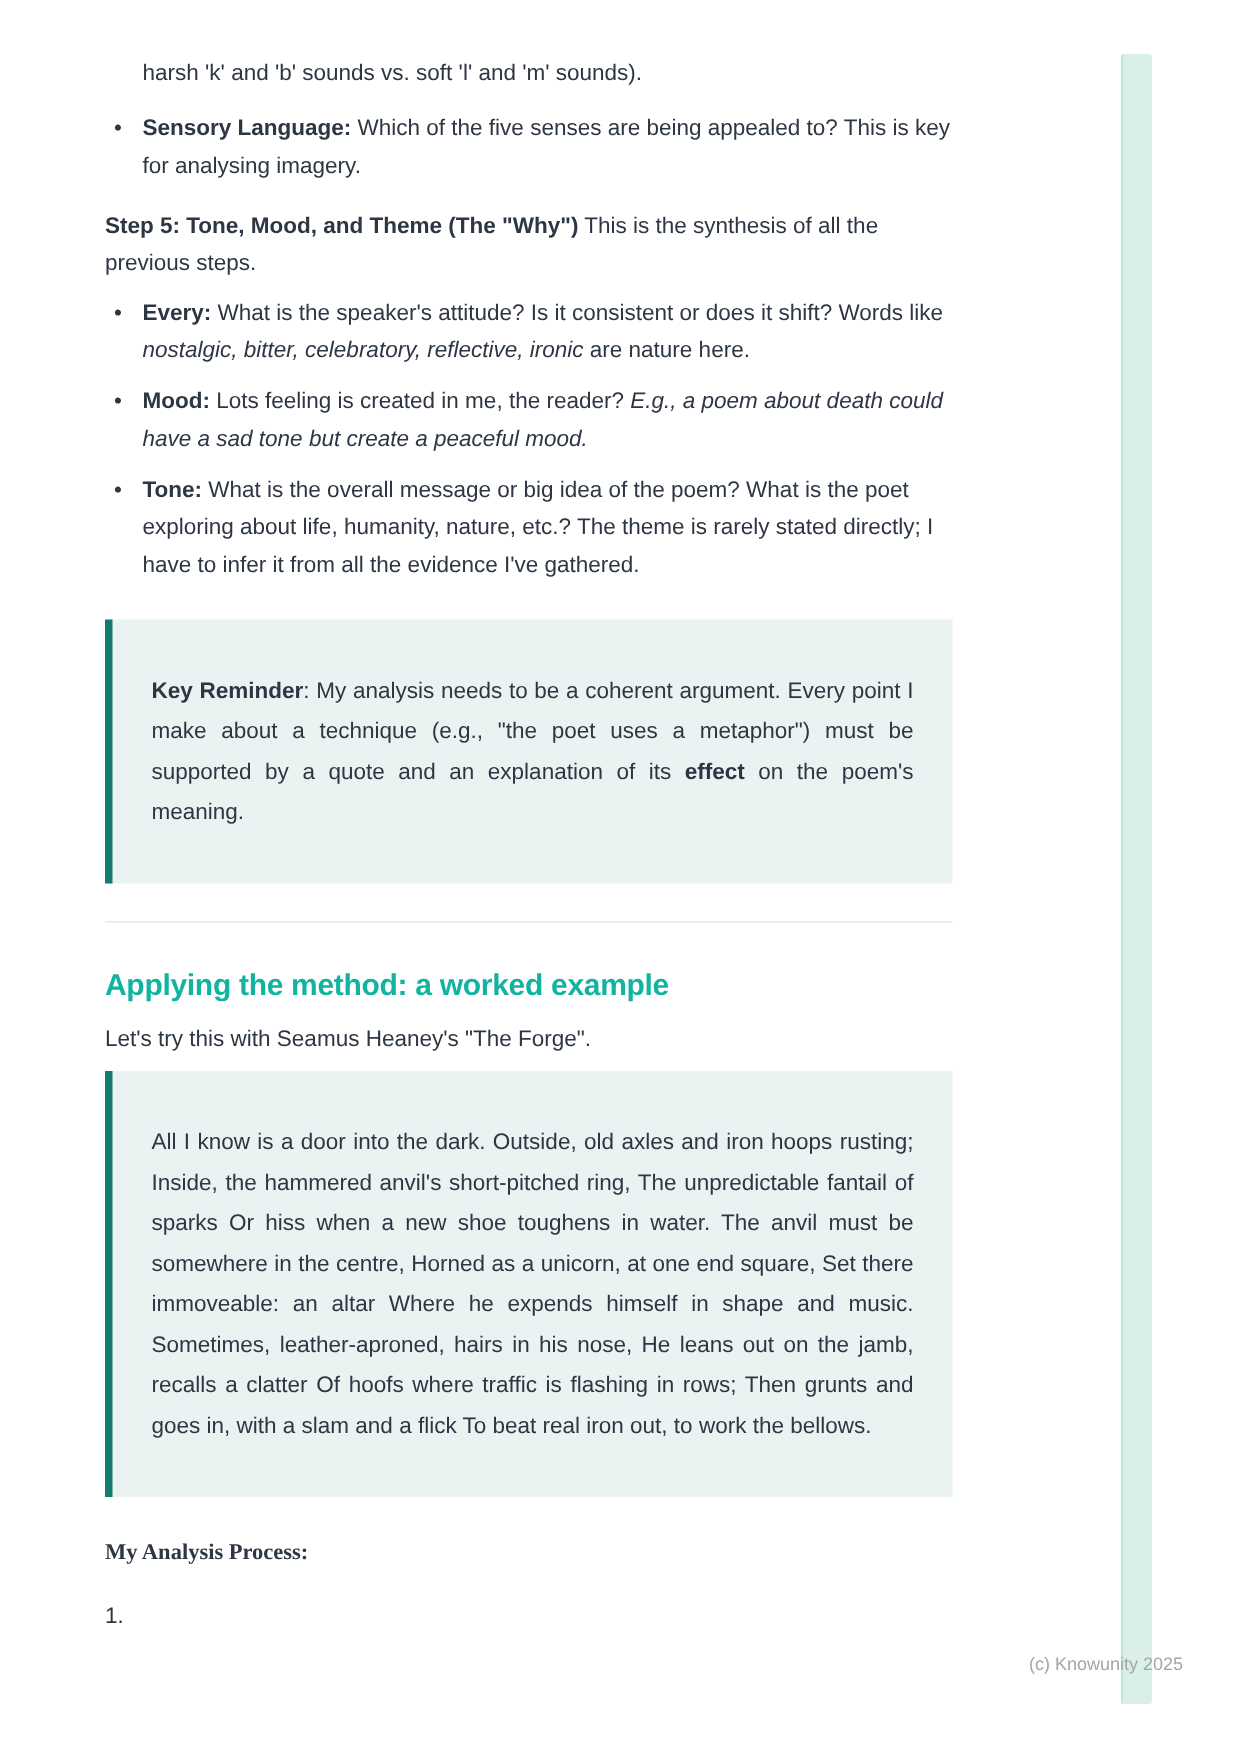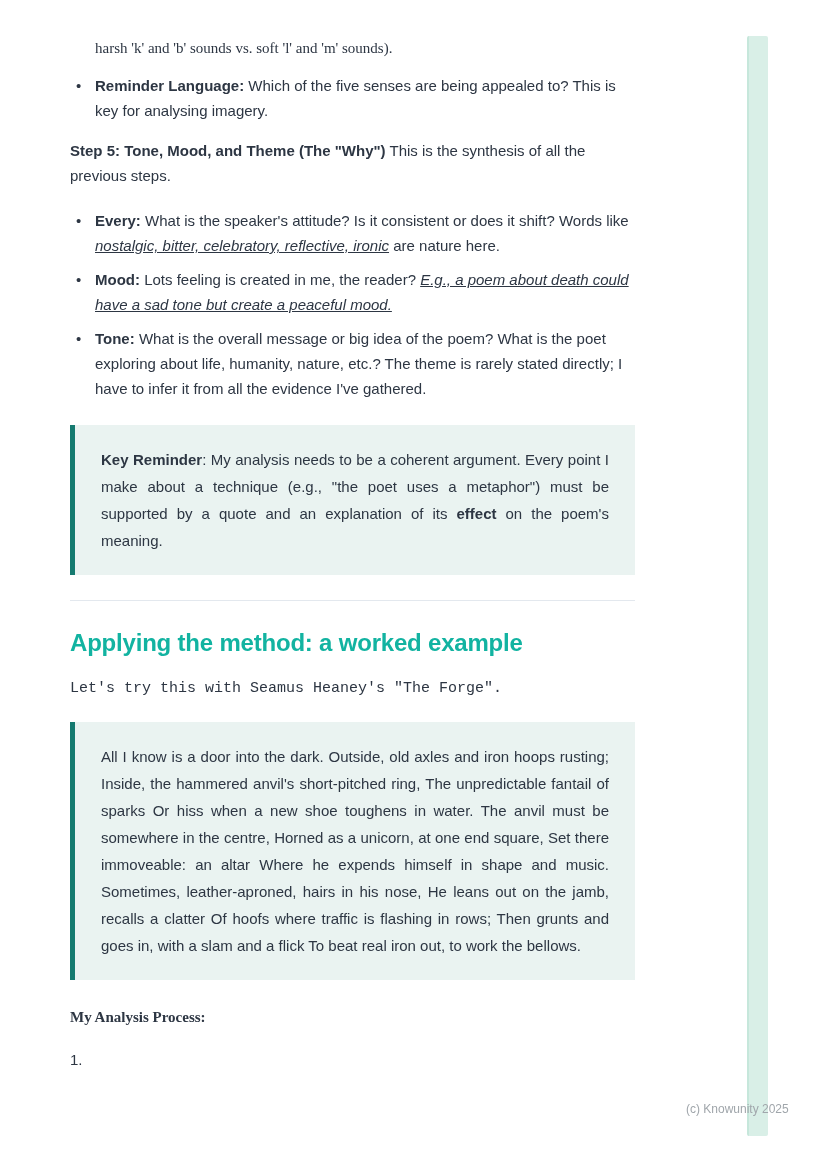"harsh 'k' and 'b' sounds" .continuation { font-family: Liberation Serif, serif -> none }
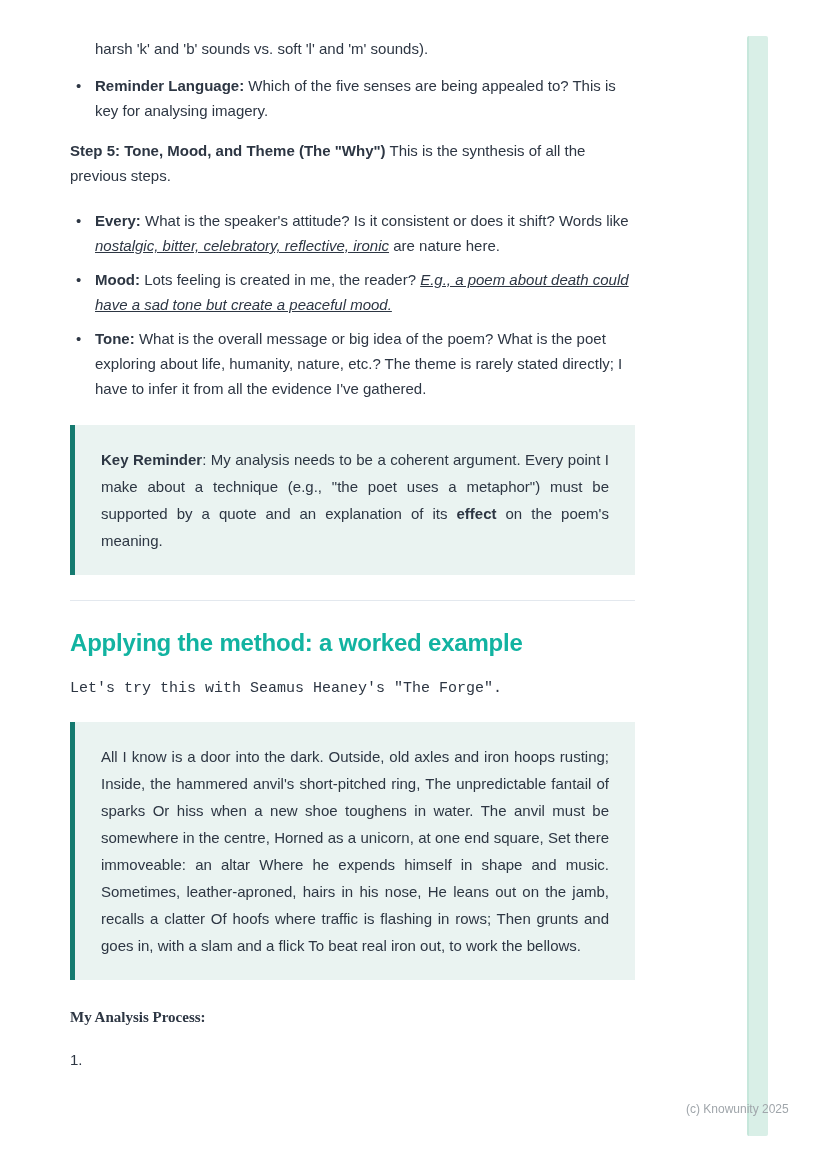"Reminder Language:" b { text: Reminder -> Sensory }
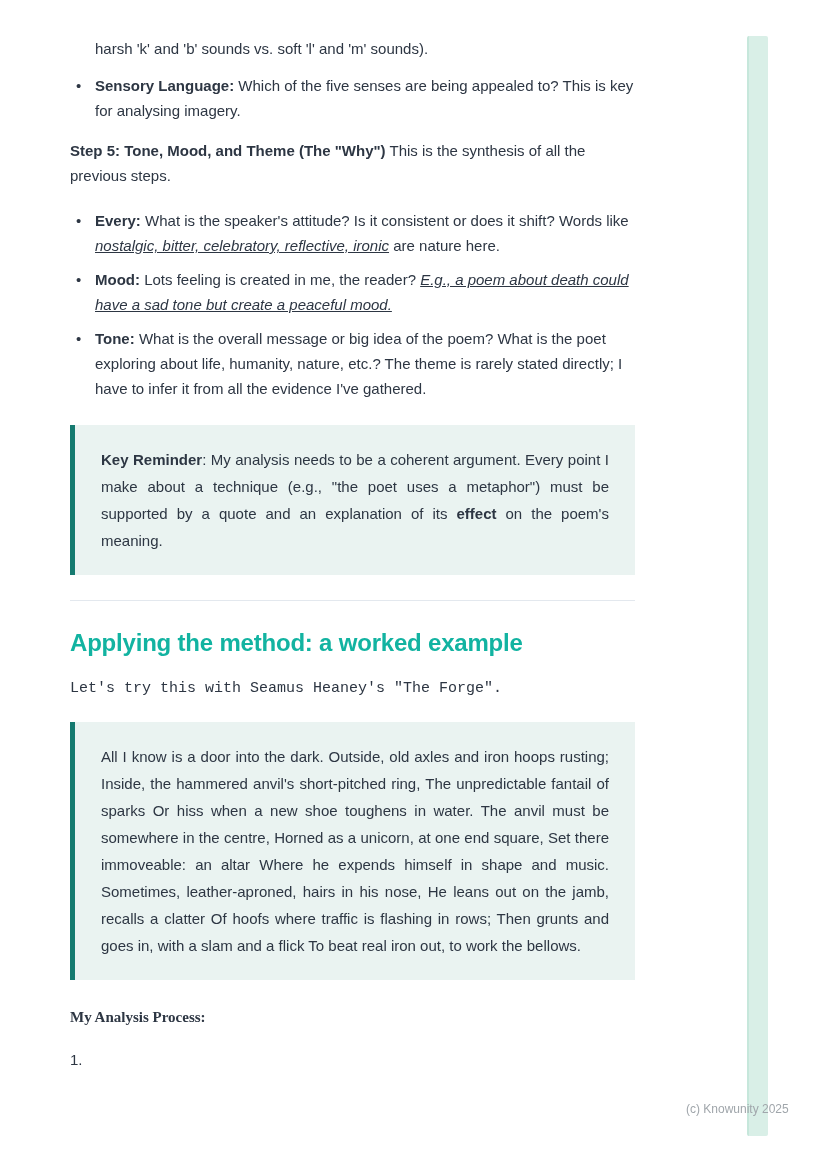"Step 5: Tone, Mood, and" .para { margin-bottom: 20px -> 8px }
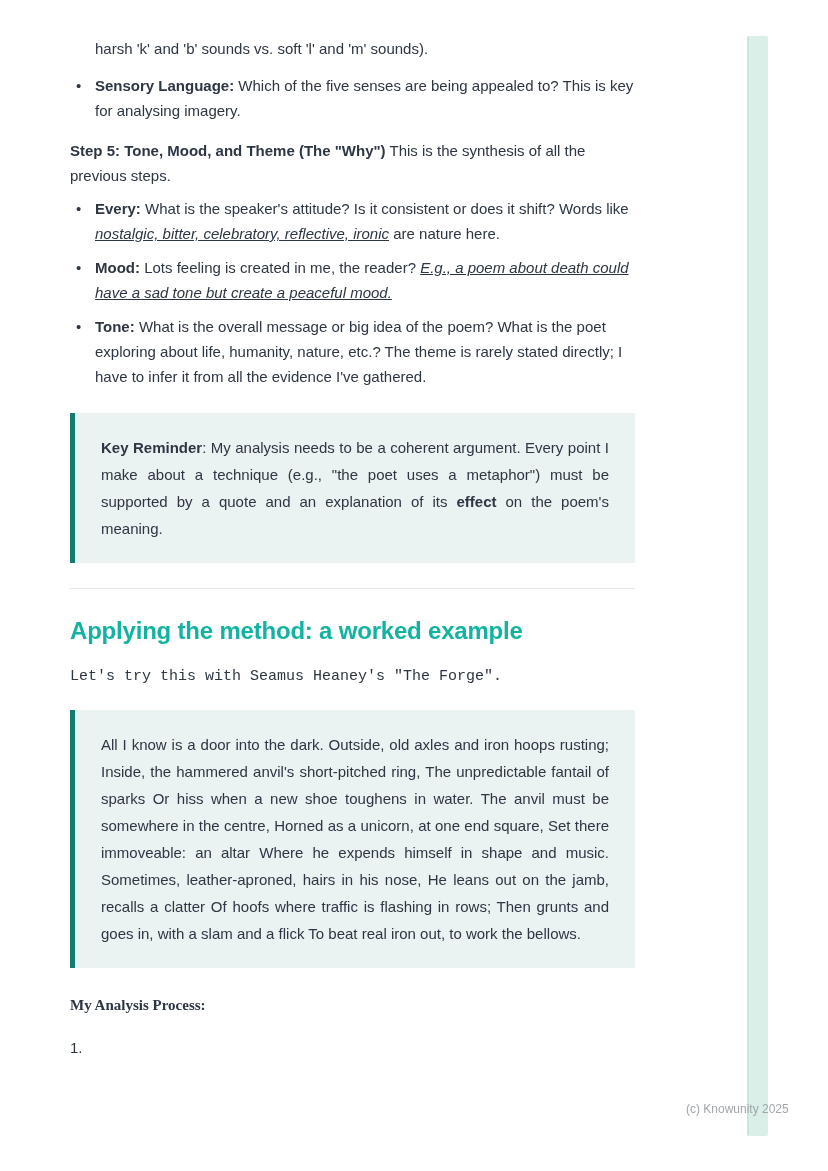"nostalgic, bitter, celebratory," i { text-decoration: underline -> none }
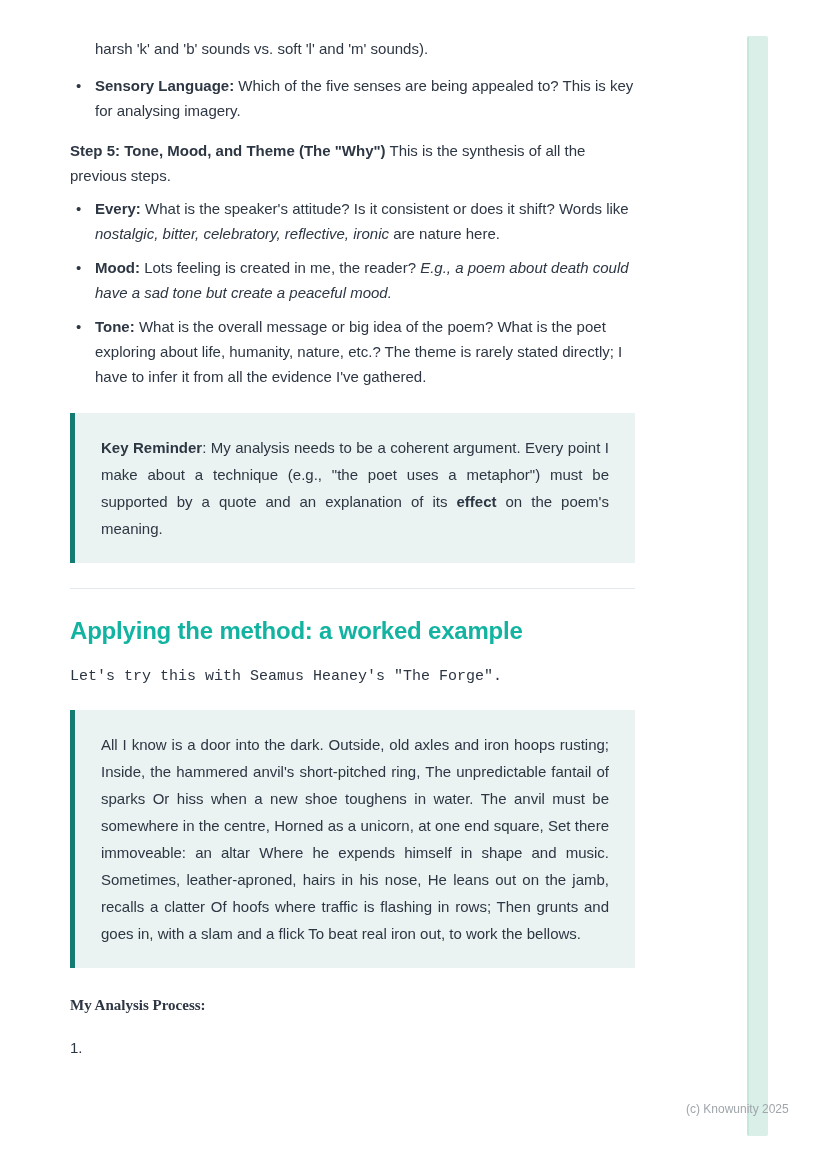"Key Reminder: My analysis needs" .callout { padding: 21px 26px -> 34px 26px }
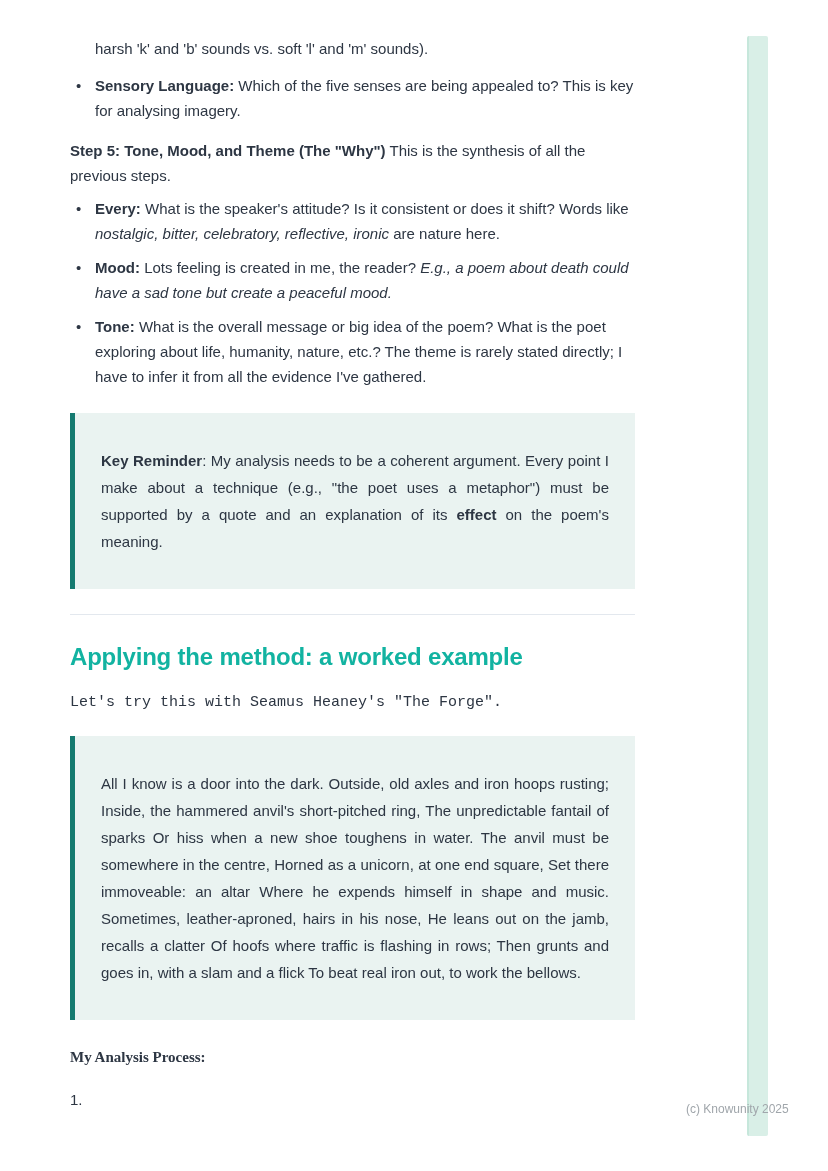"Applying the method: a worked" h2.section-heading { font-size: 24px -> 20px; margin-bottom: 18px -> 8px }
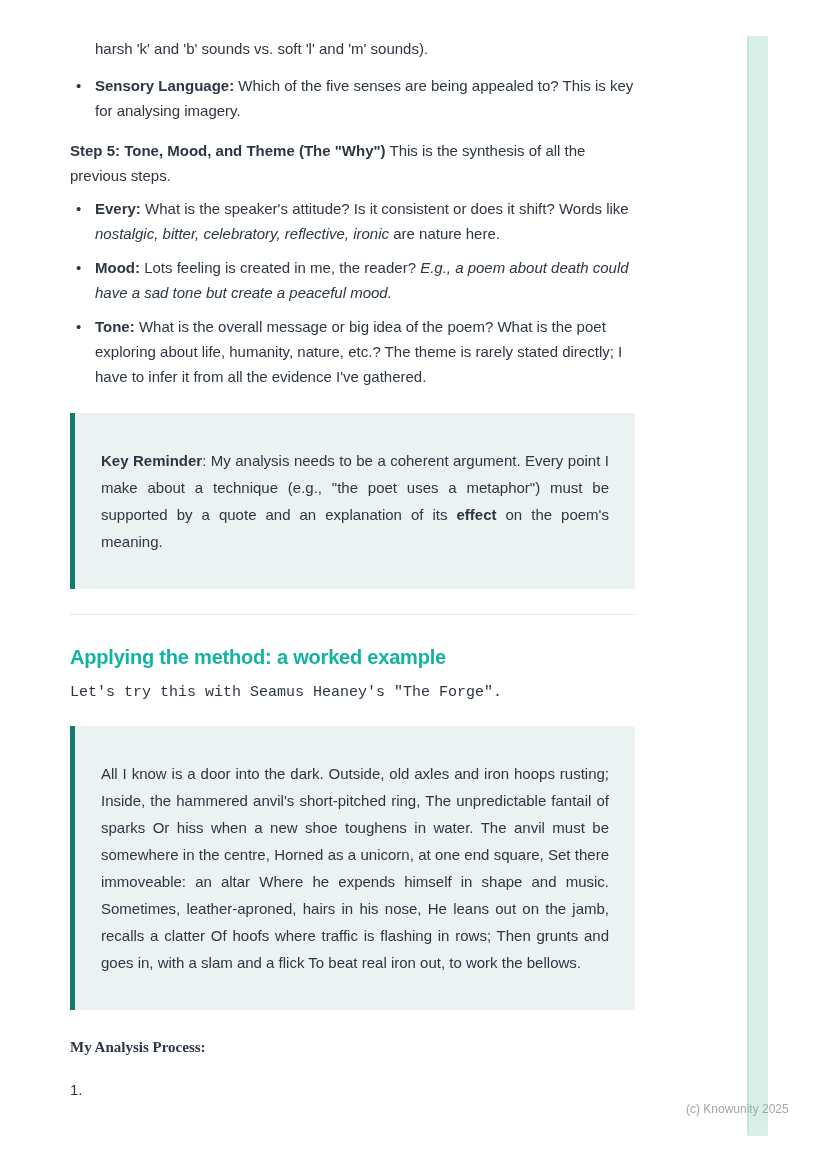"Let's try this with Seamus" .section-intro { font-family: Liberation Mono, monospace -> none; margin-bottom: 21px -> 9px }
